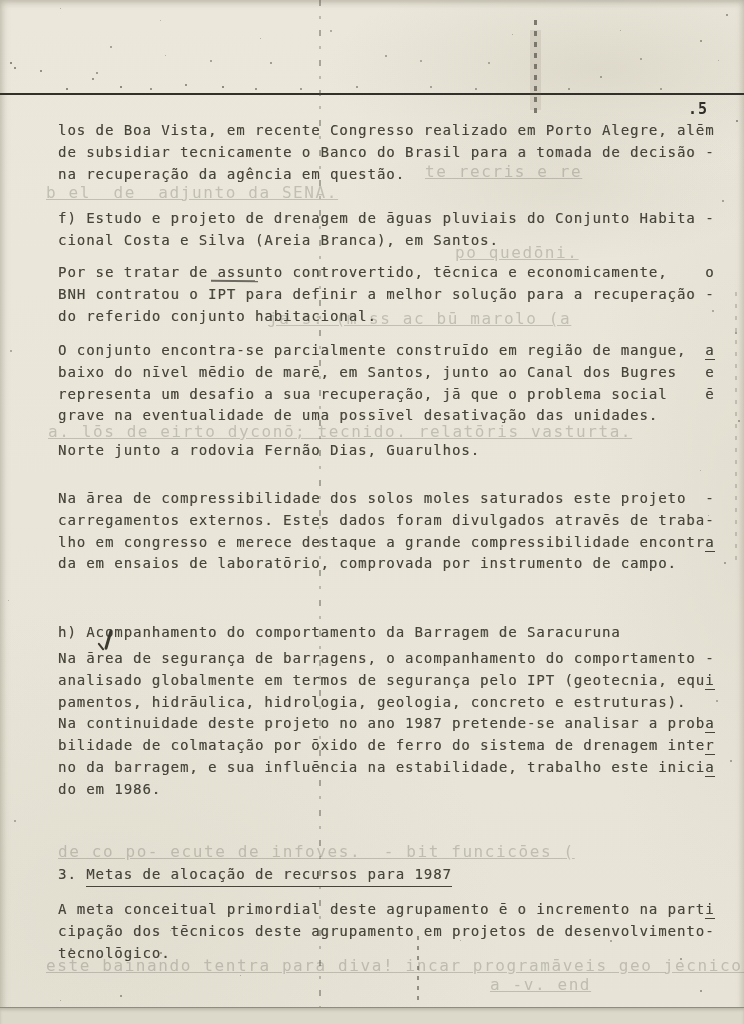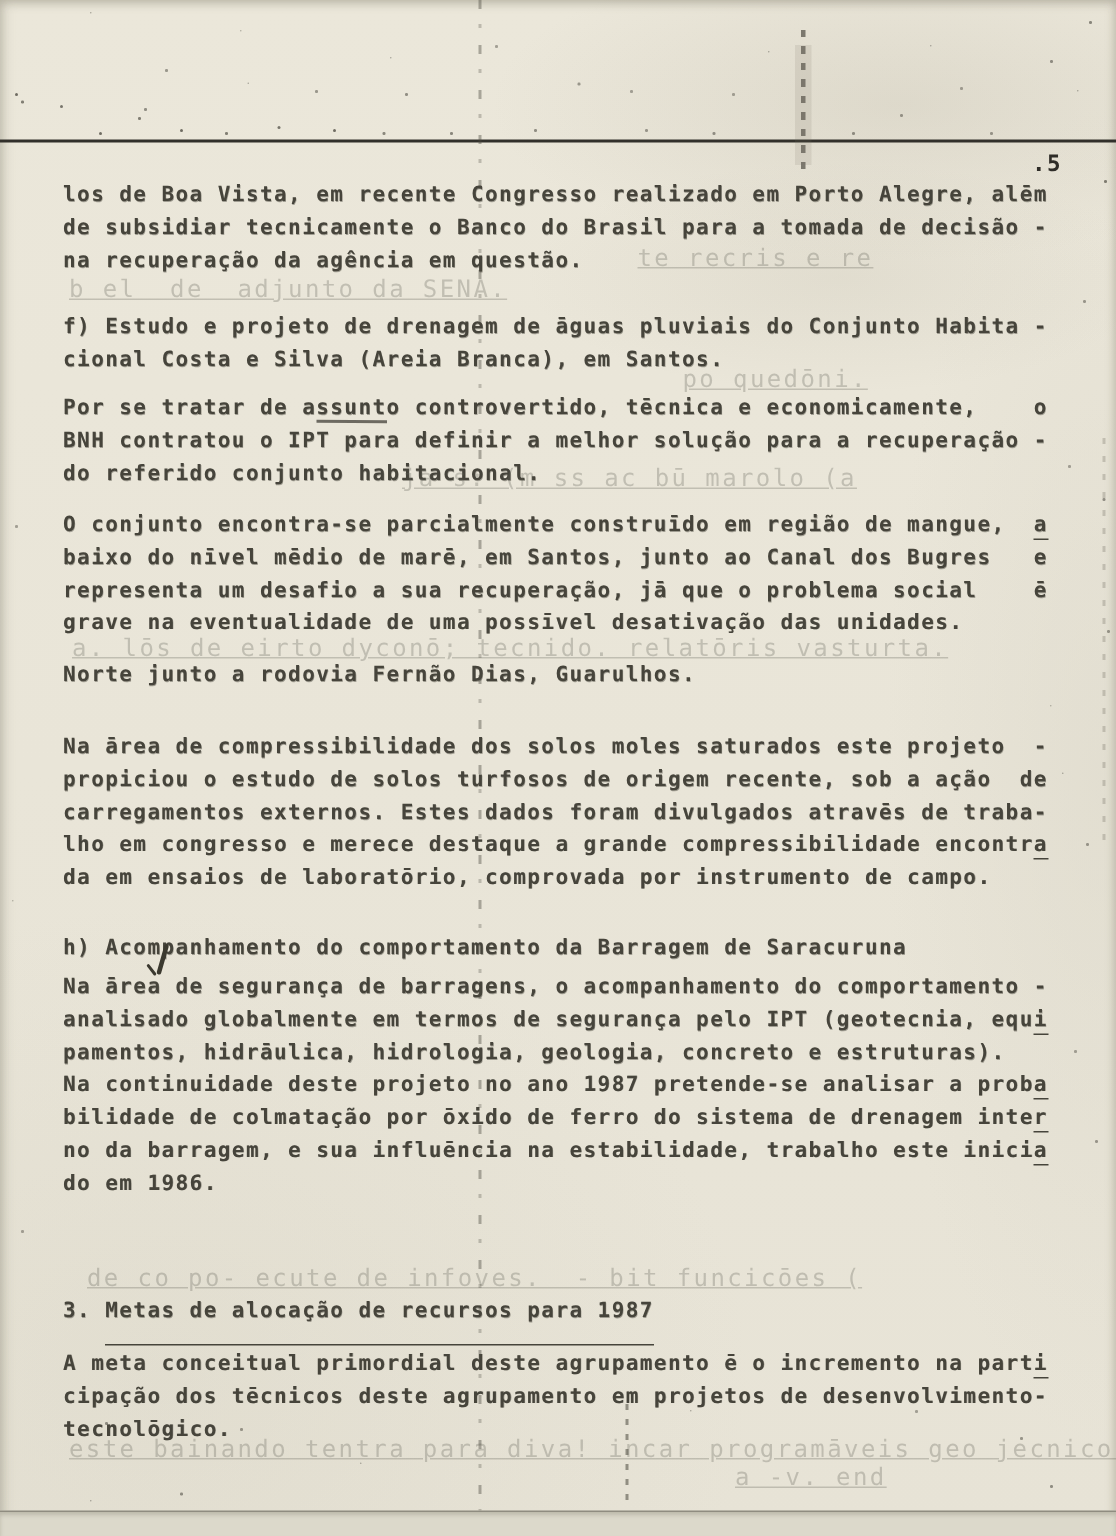"los de Boa Vista, em" .doc { font-weight: bold -> none; left: 0 -> 16px }
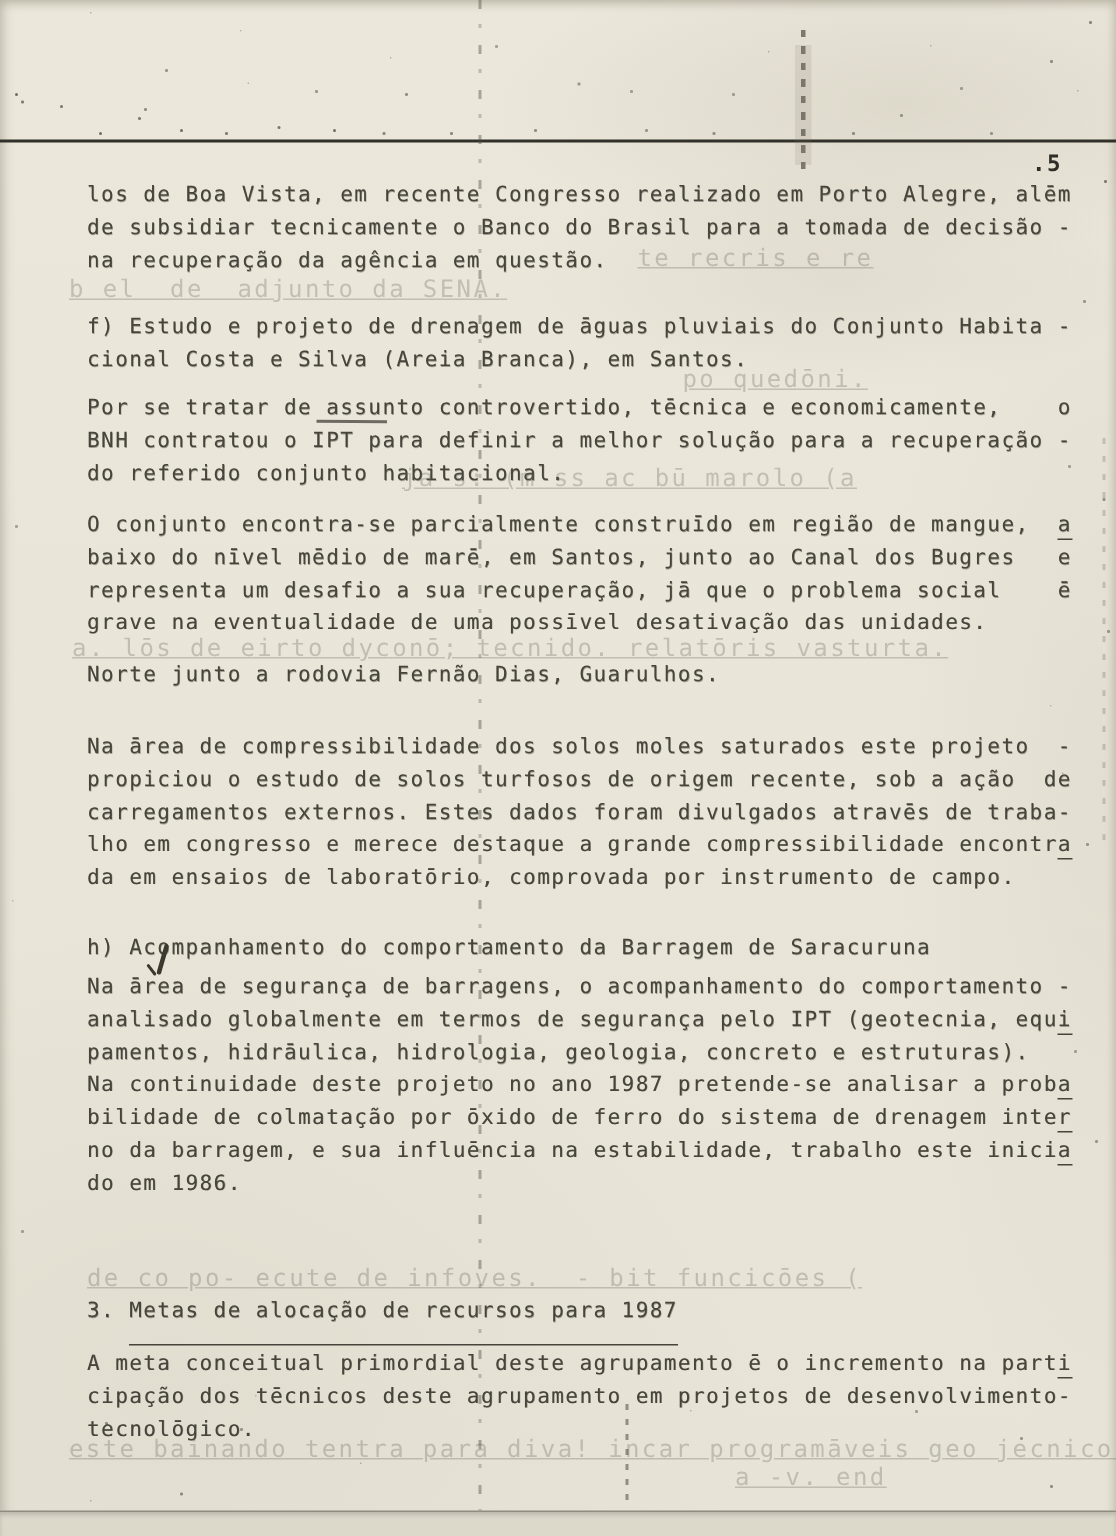"propiciou o estudo de solos" div.line { html: <div>propiciou o estudo de solos turfosos de origem recente, sob a ação de</div> -> none }
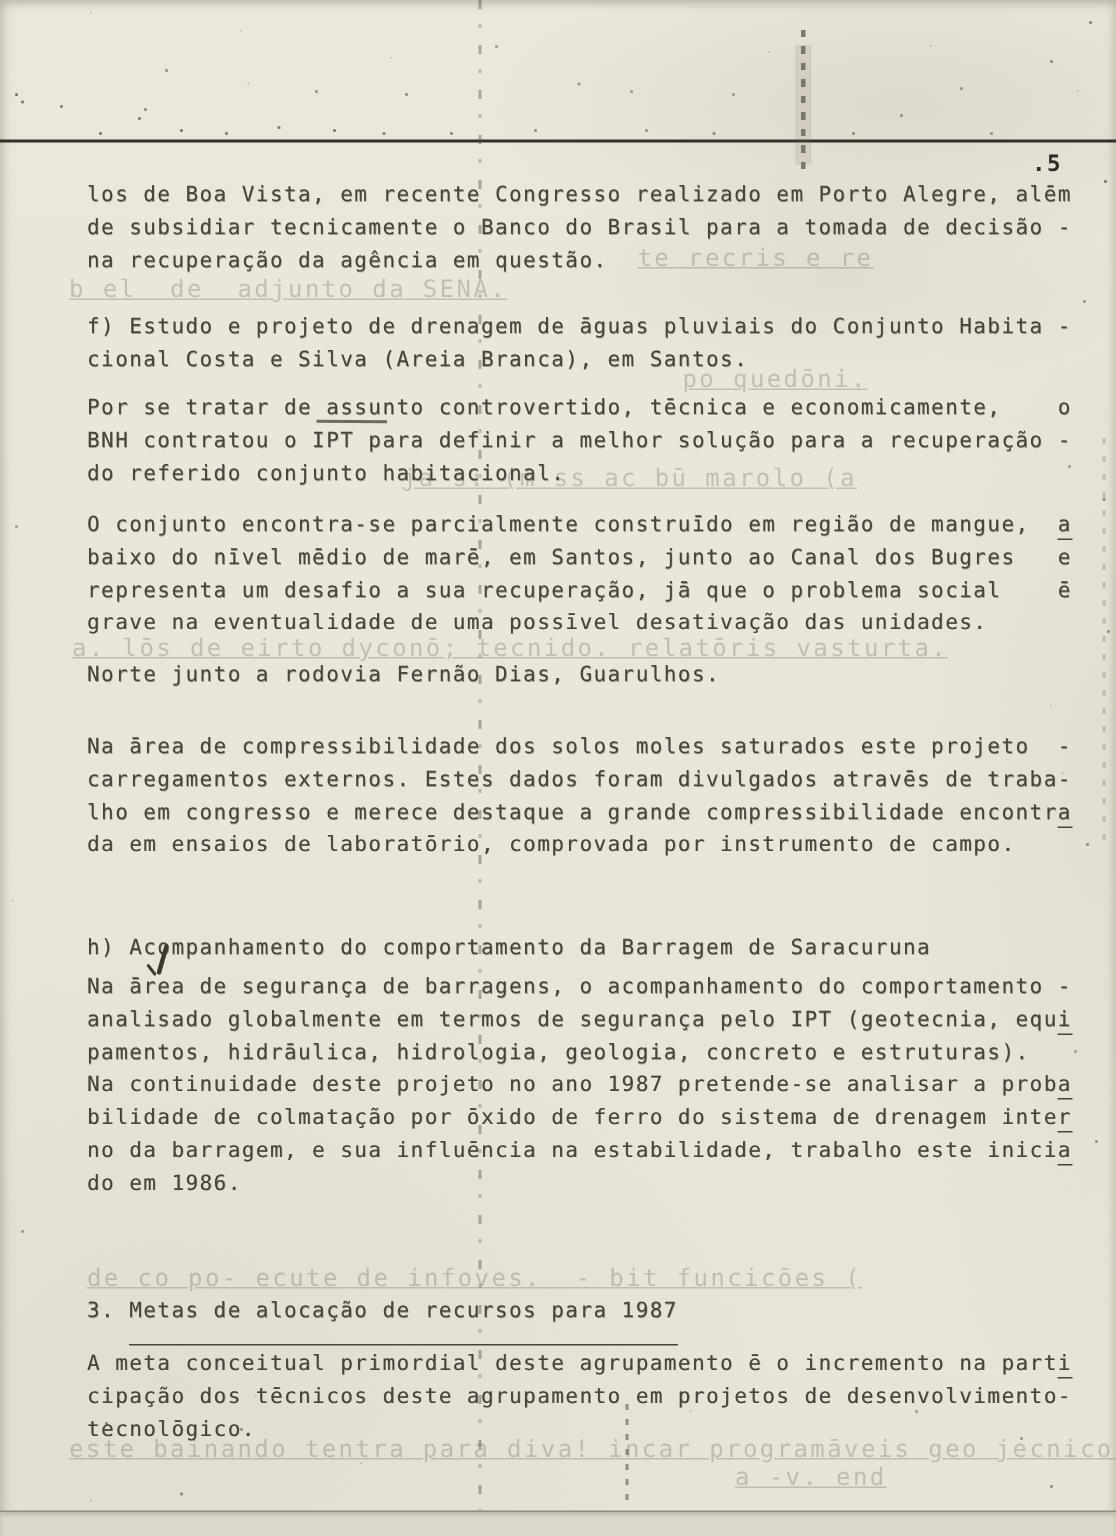"Metas de alocação de recursos" .heading .hul { padding-bottom: 14px -> 4px }
